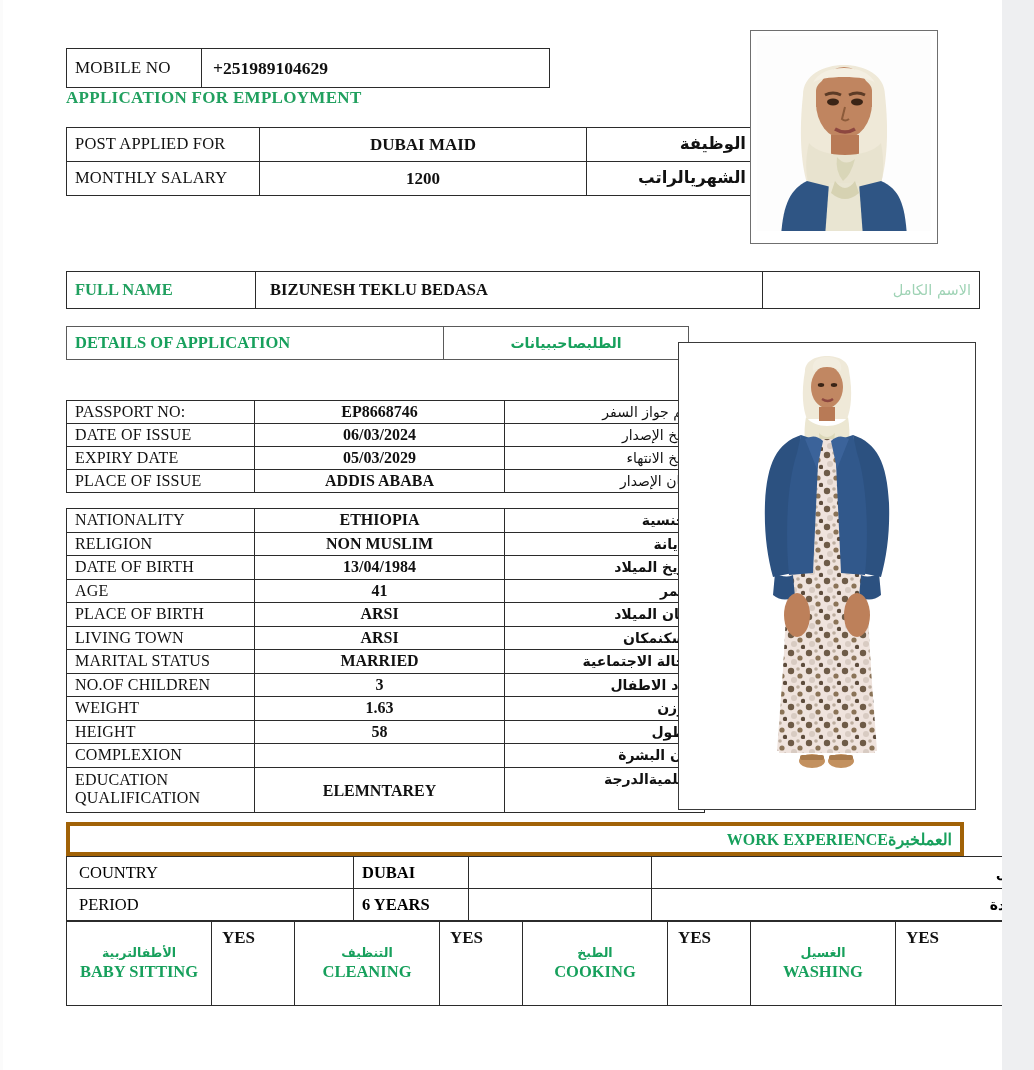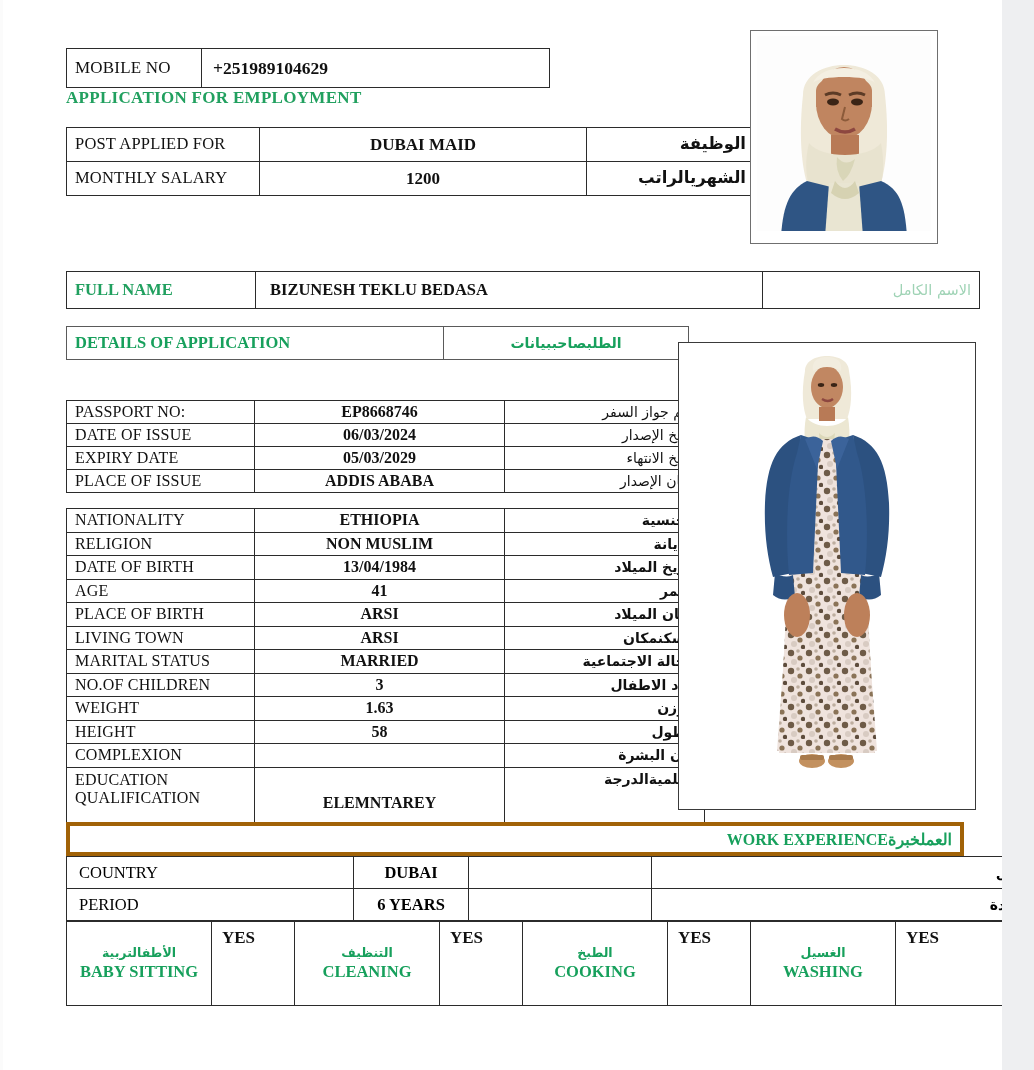"ELEMNTAREY" #personal-table td.tall.val { padding-top: 16px -> 4px }
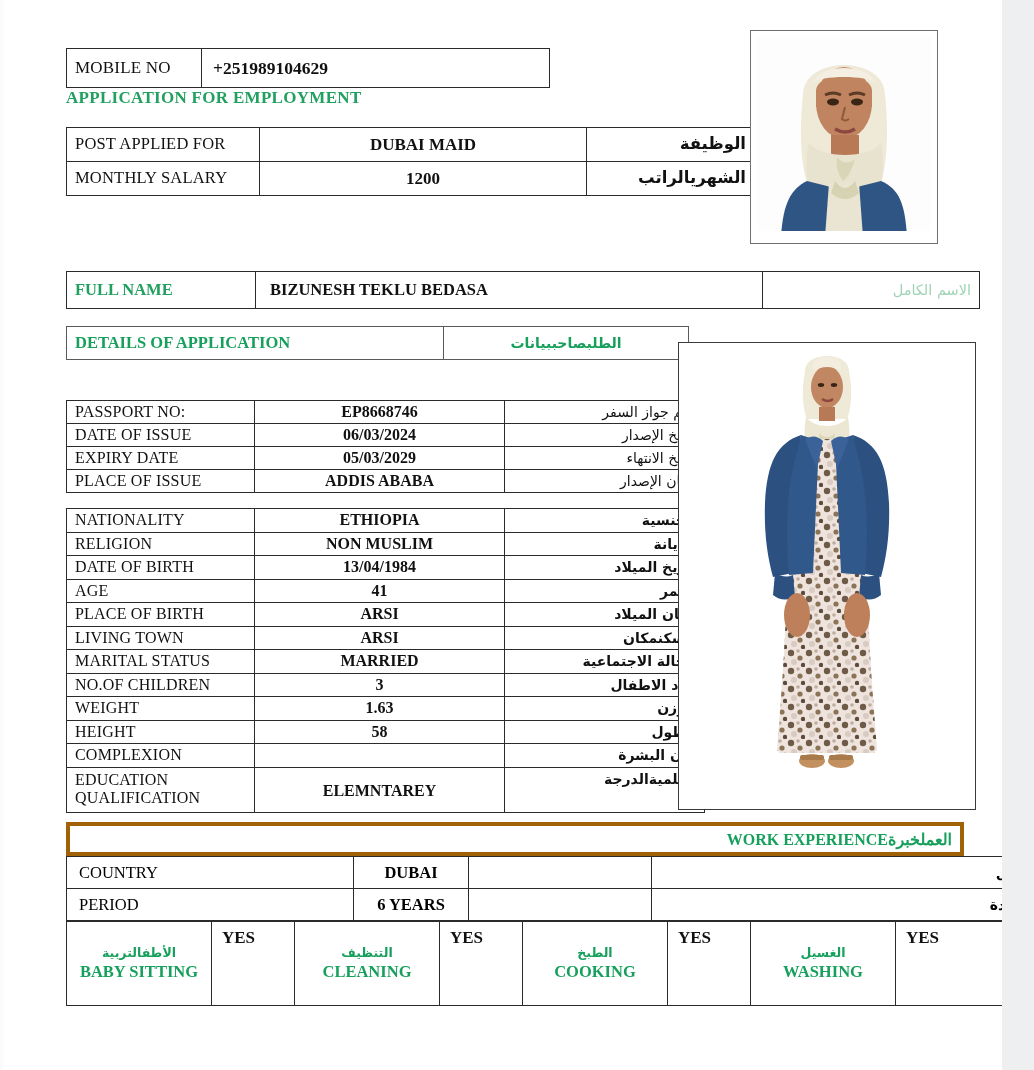"DUBAI" #work-table td.w-val { text-align: center -> left }
